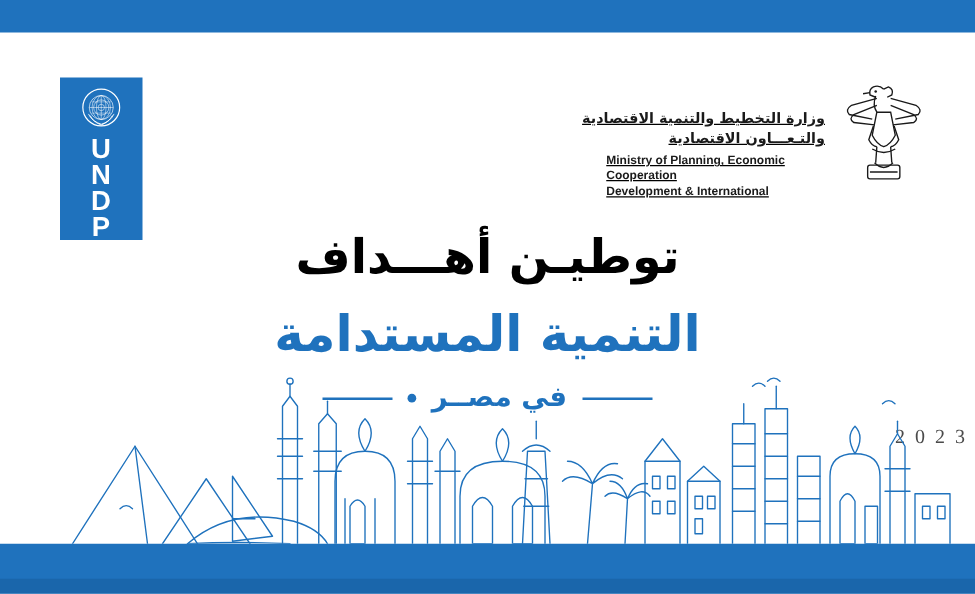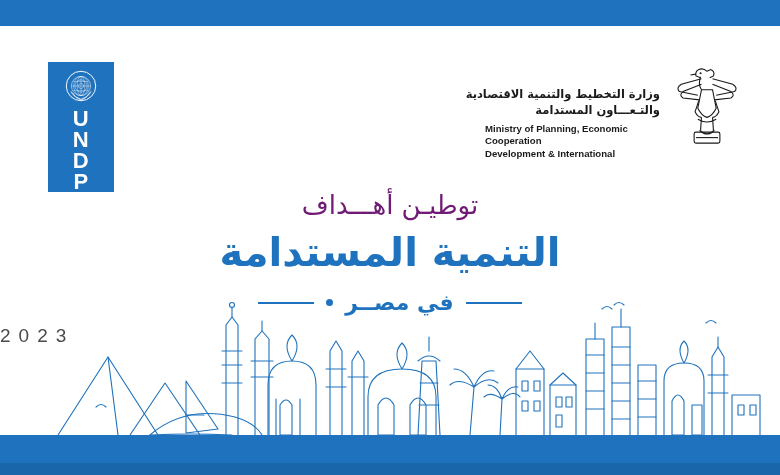"وزارة التخطيط والتنمية الاقتصادية" .ministry-text { text-decoration: none -> underline }
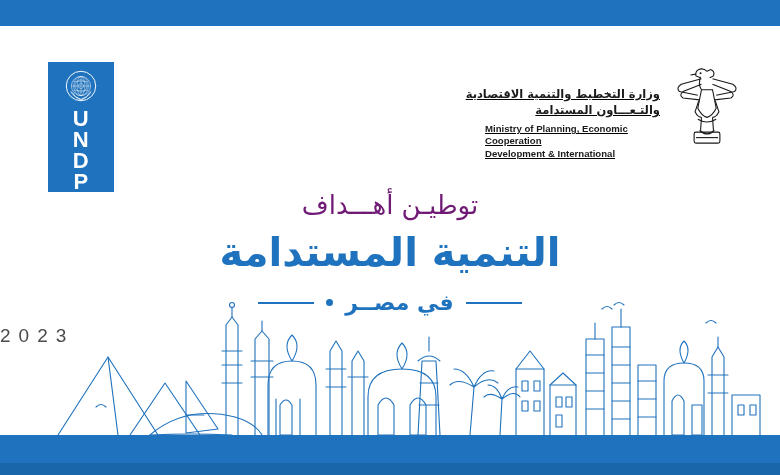"والتـعـــاون المستدامة" div.ministry-ar2 { text: المستدامة -> الاقتصادية }
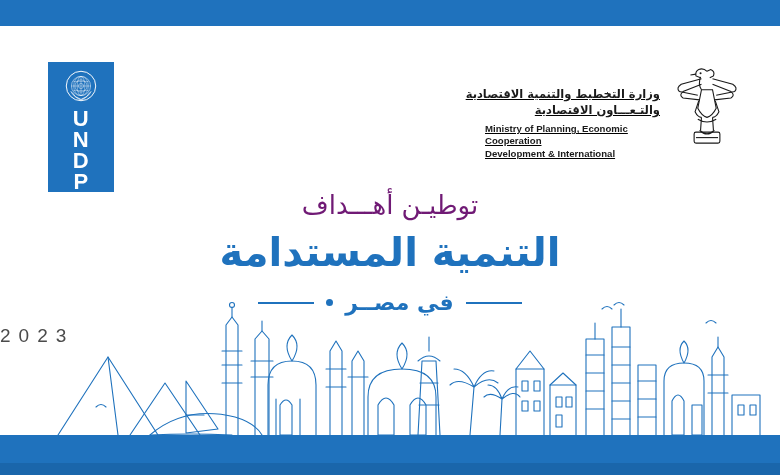"توطيـن أهـــداف" .title-line1 { color: #701a75 -> #000000; font-size: 26px -> 38px; font-weight: 400 -> 700 }
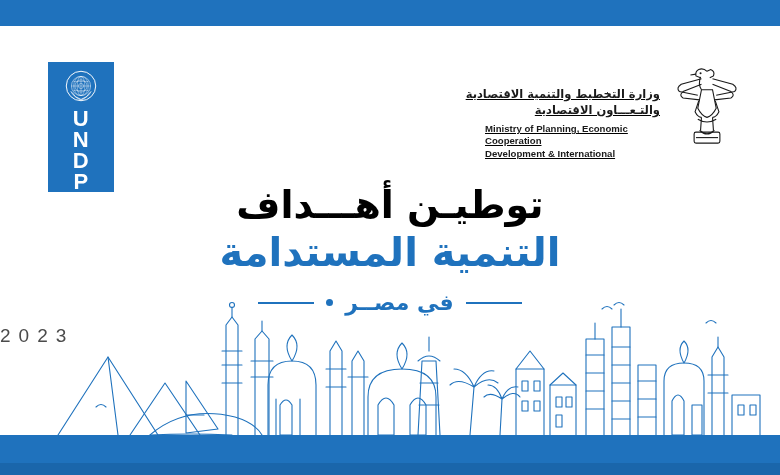"التنمية المستدامة" .title-line2 { margin-top: 2px -> 18px }
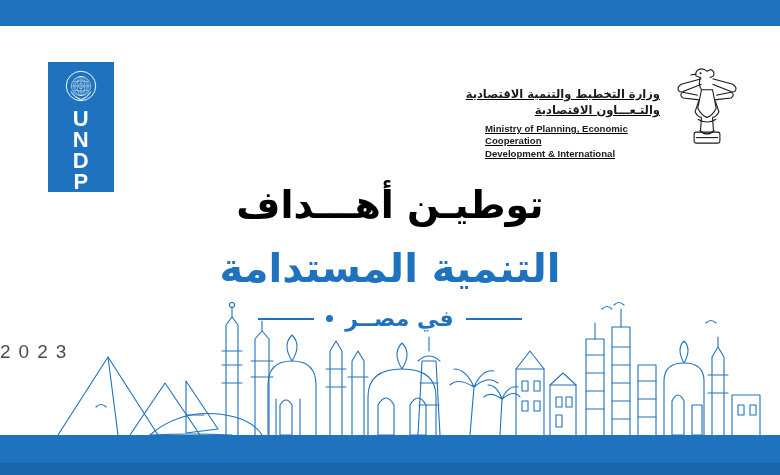"2023" .year { font-family: Liberation Sans, sans-serif -> Liberation Serif, serif; font-size: 19px -> 16px; text-align: left -> right }
